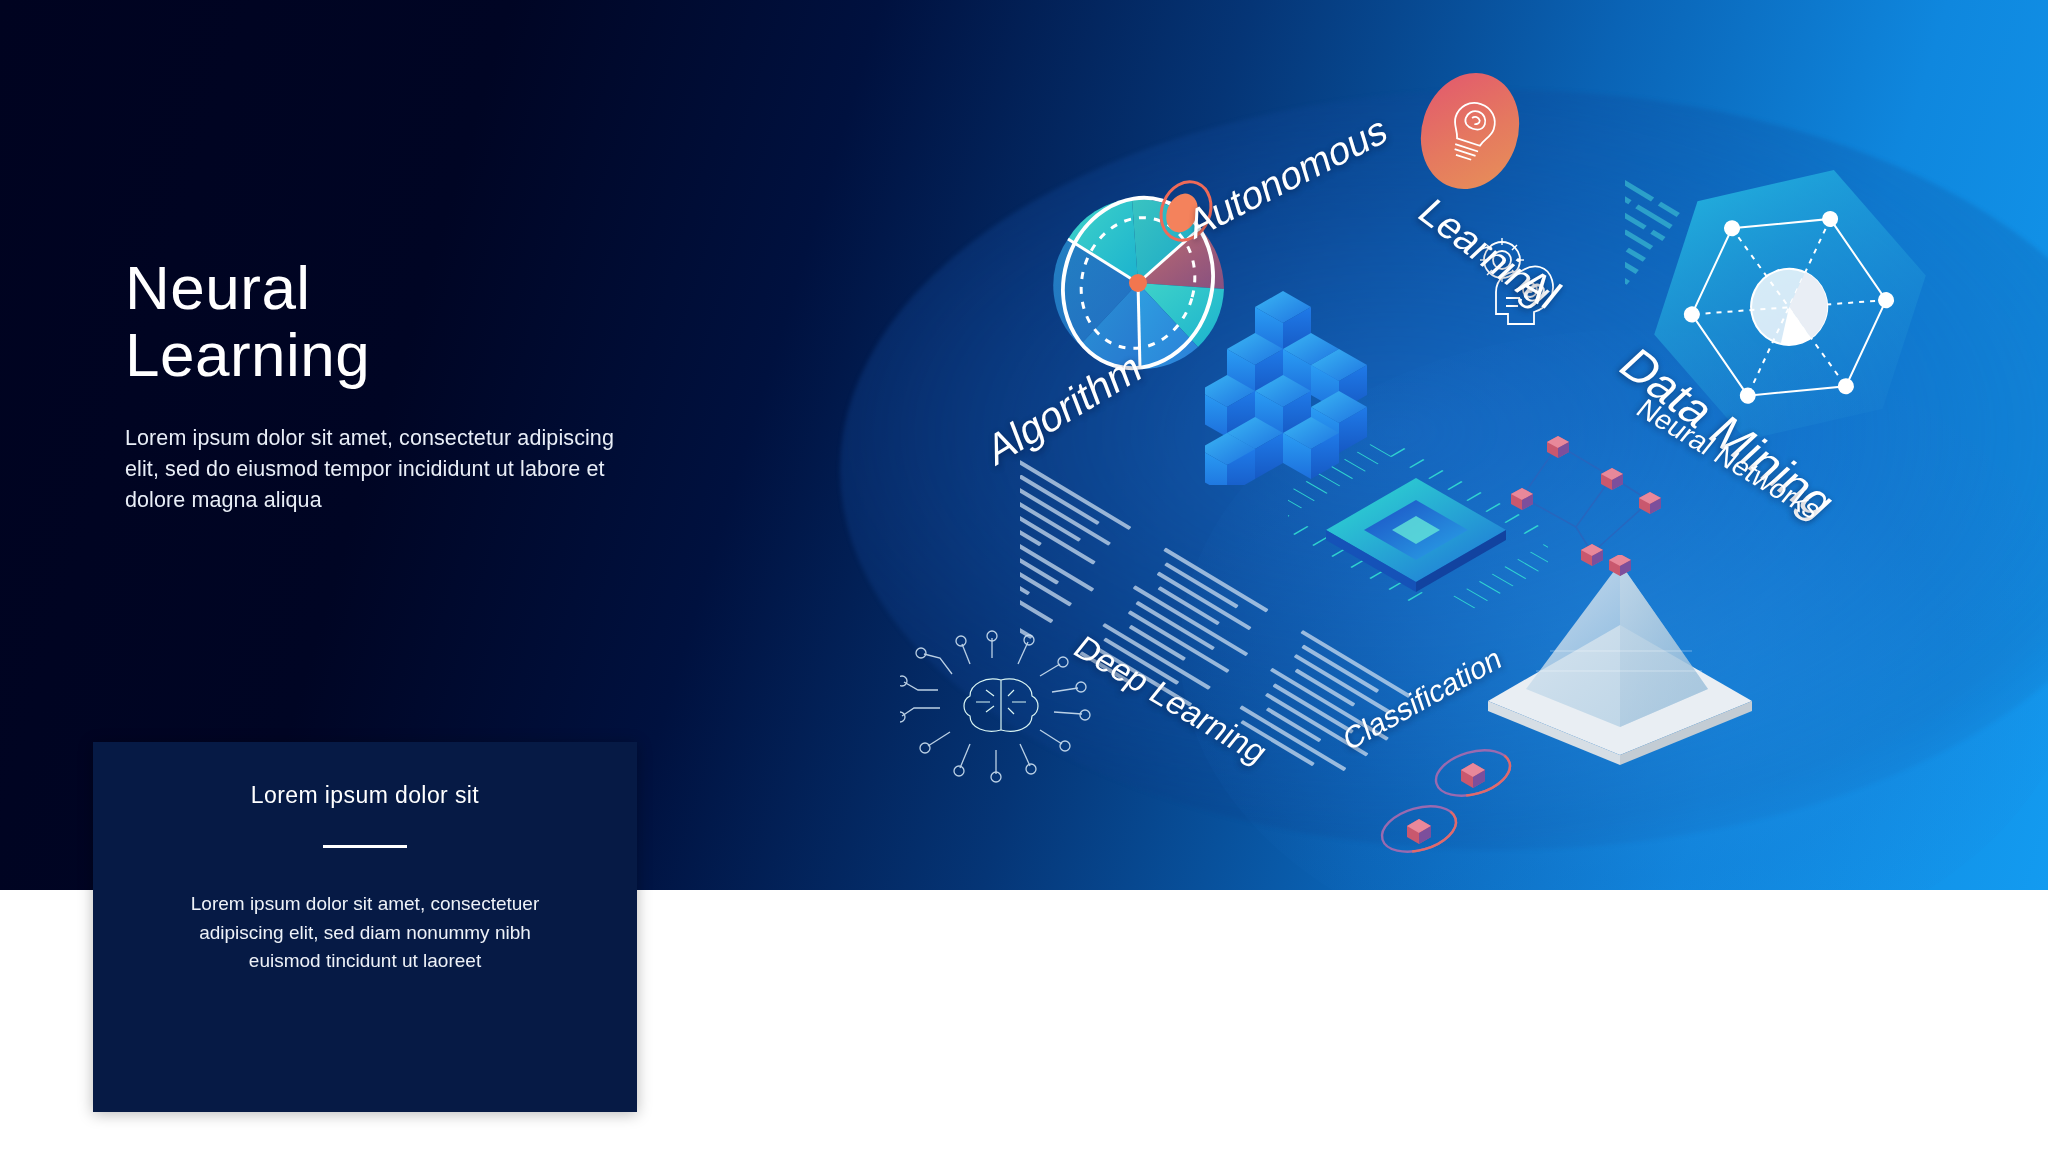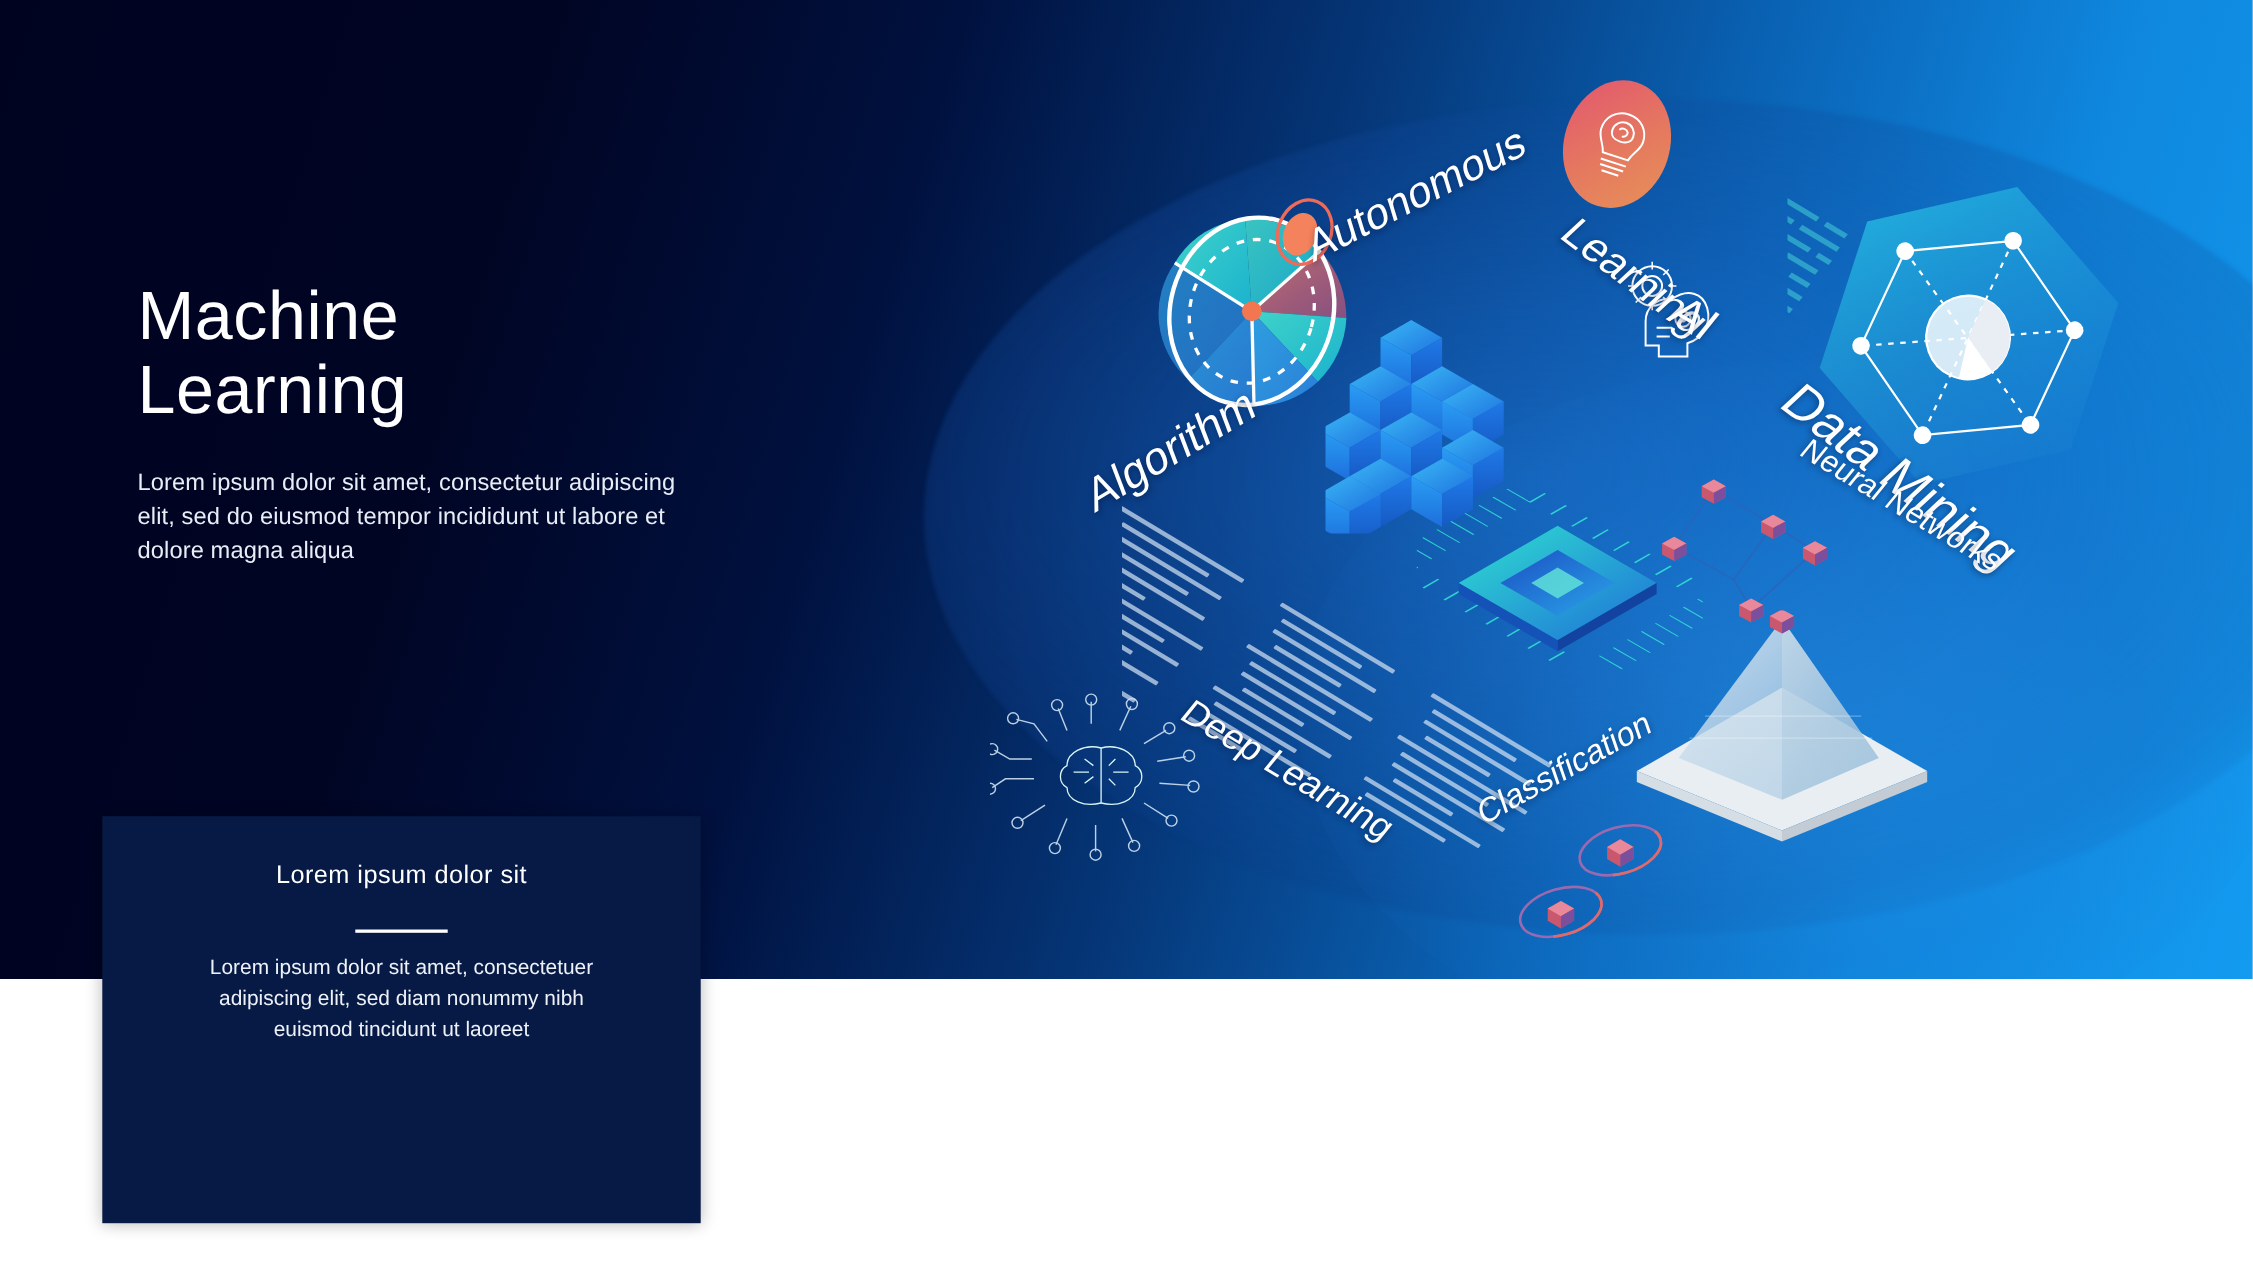"Machine" div { text: Machine -> Neural }
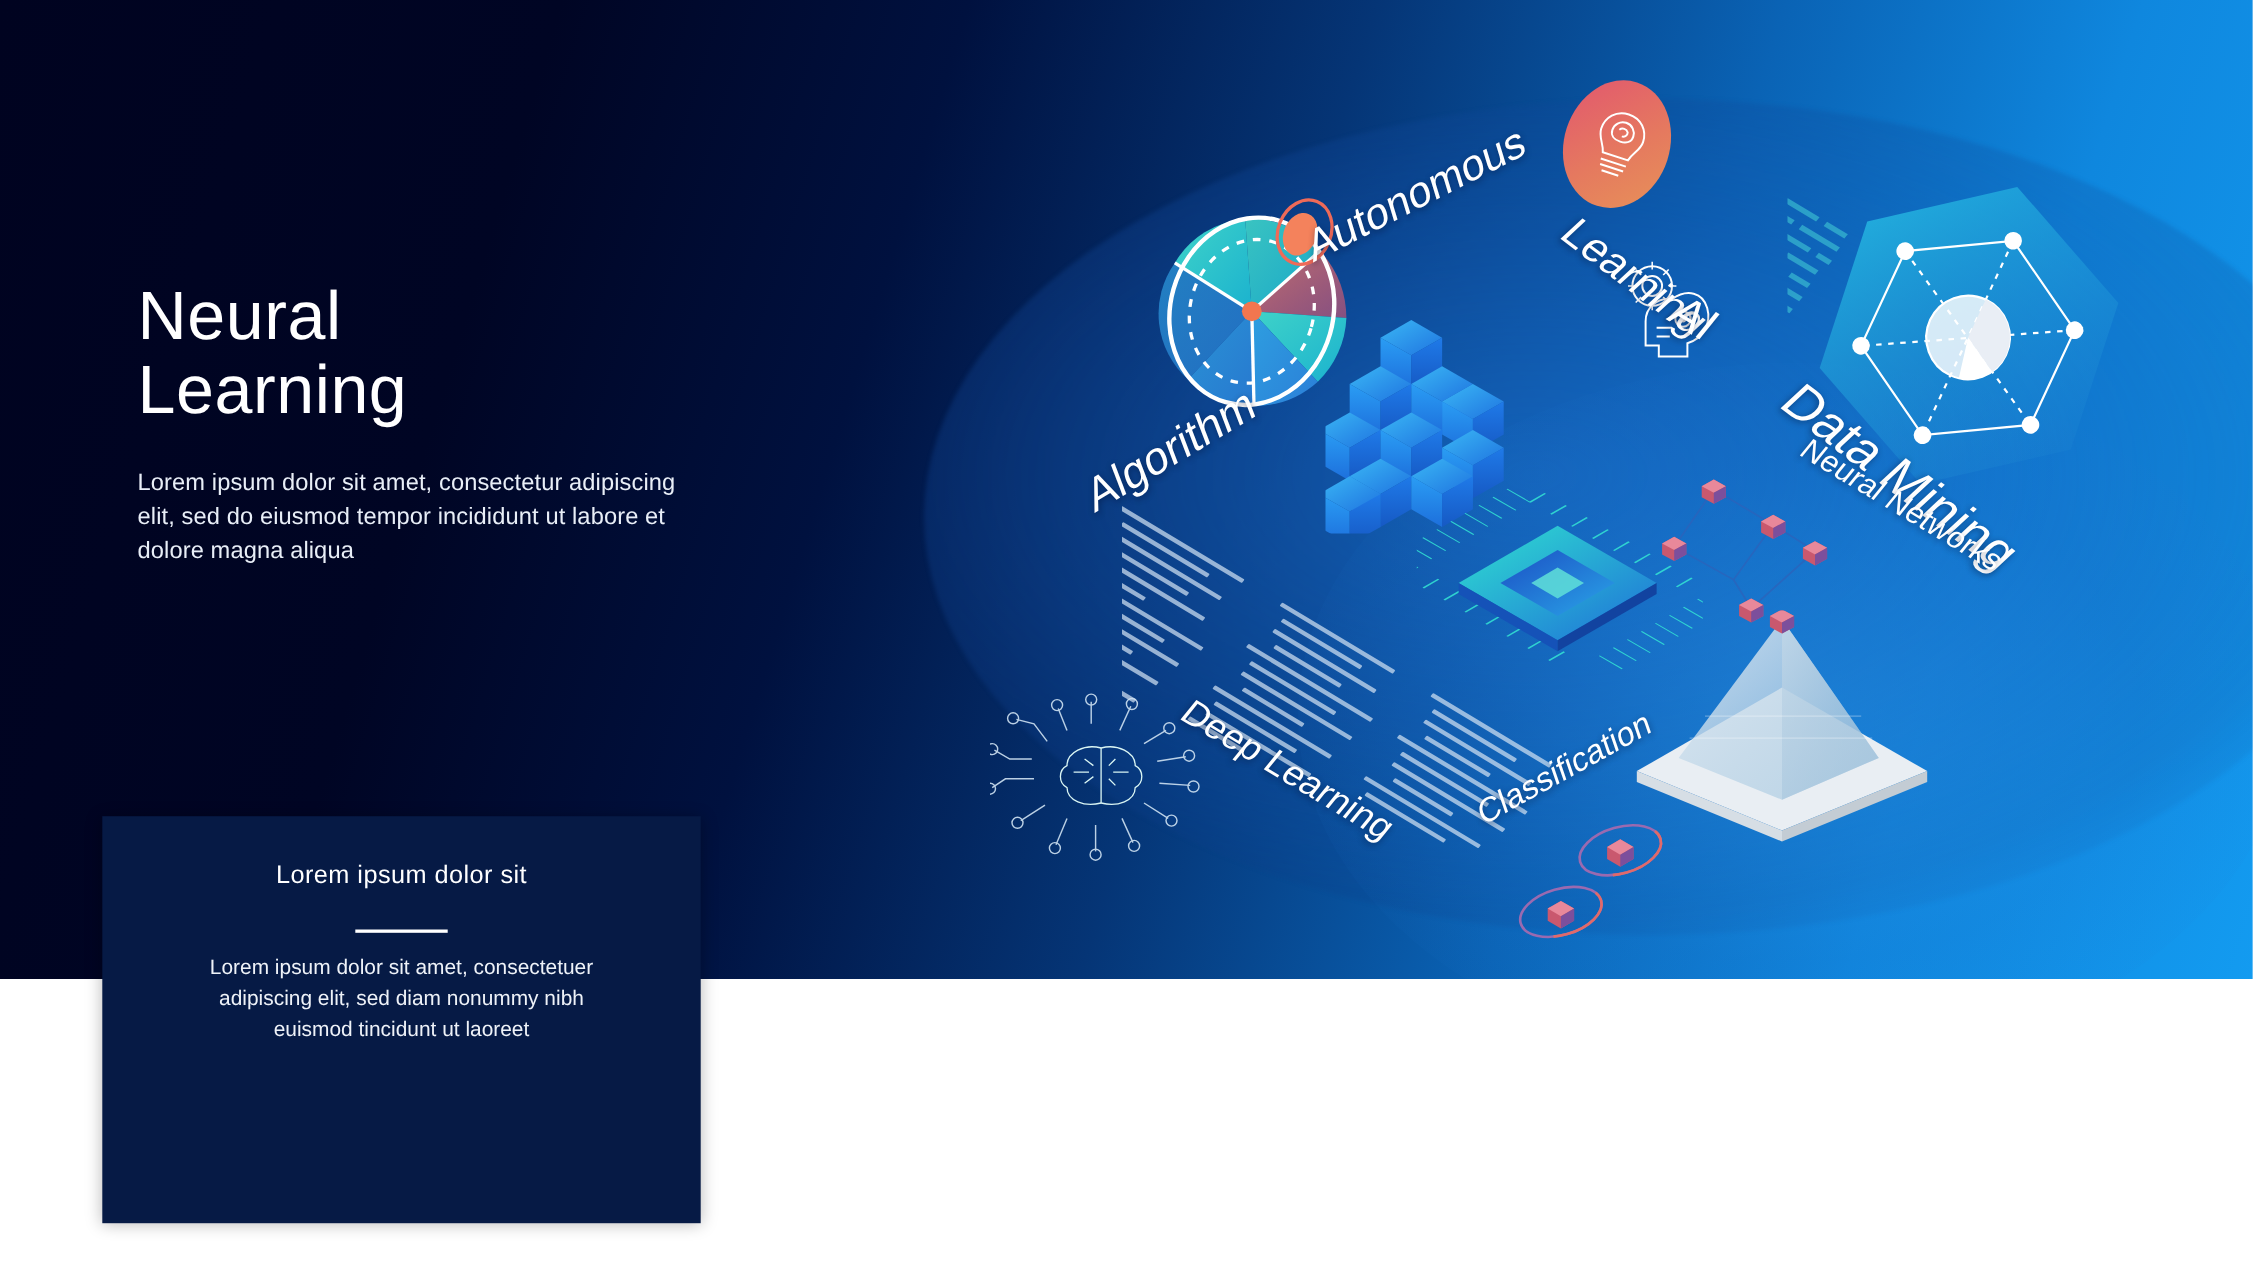"Lorem ipsum dolor sit amet, consectetuer" .card-body { margin: 18px auto 0 -> 42px auto 0 }
